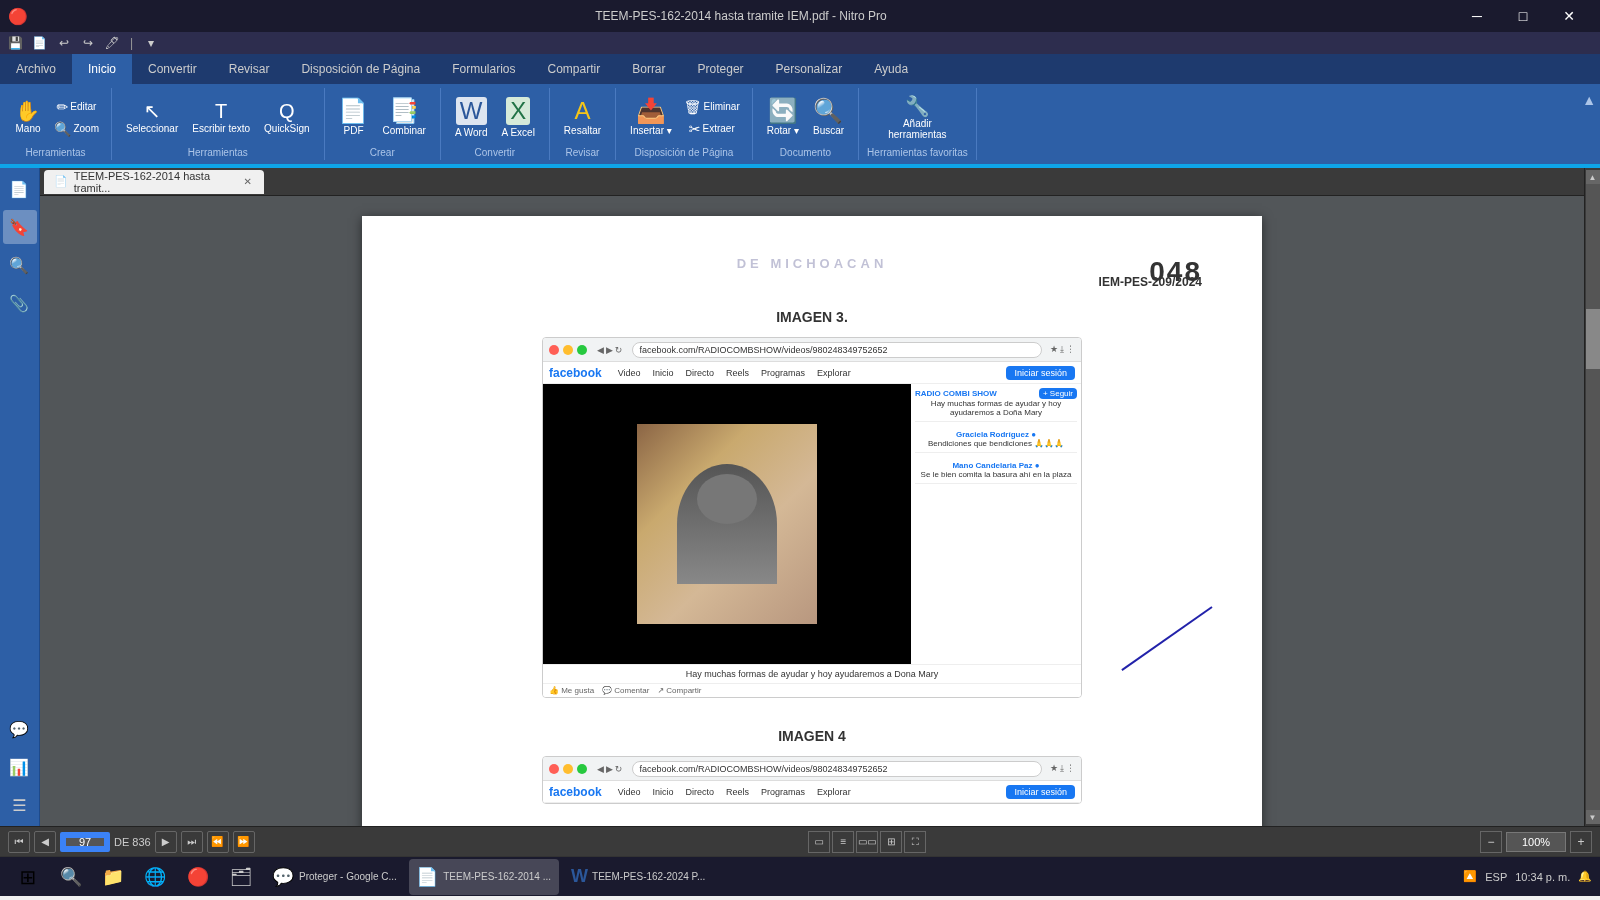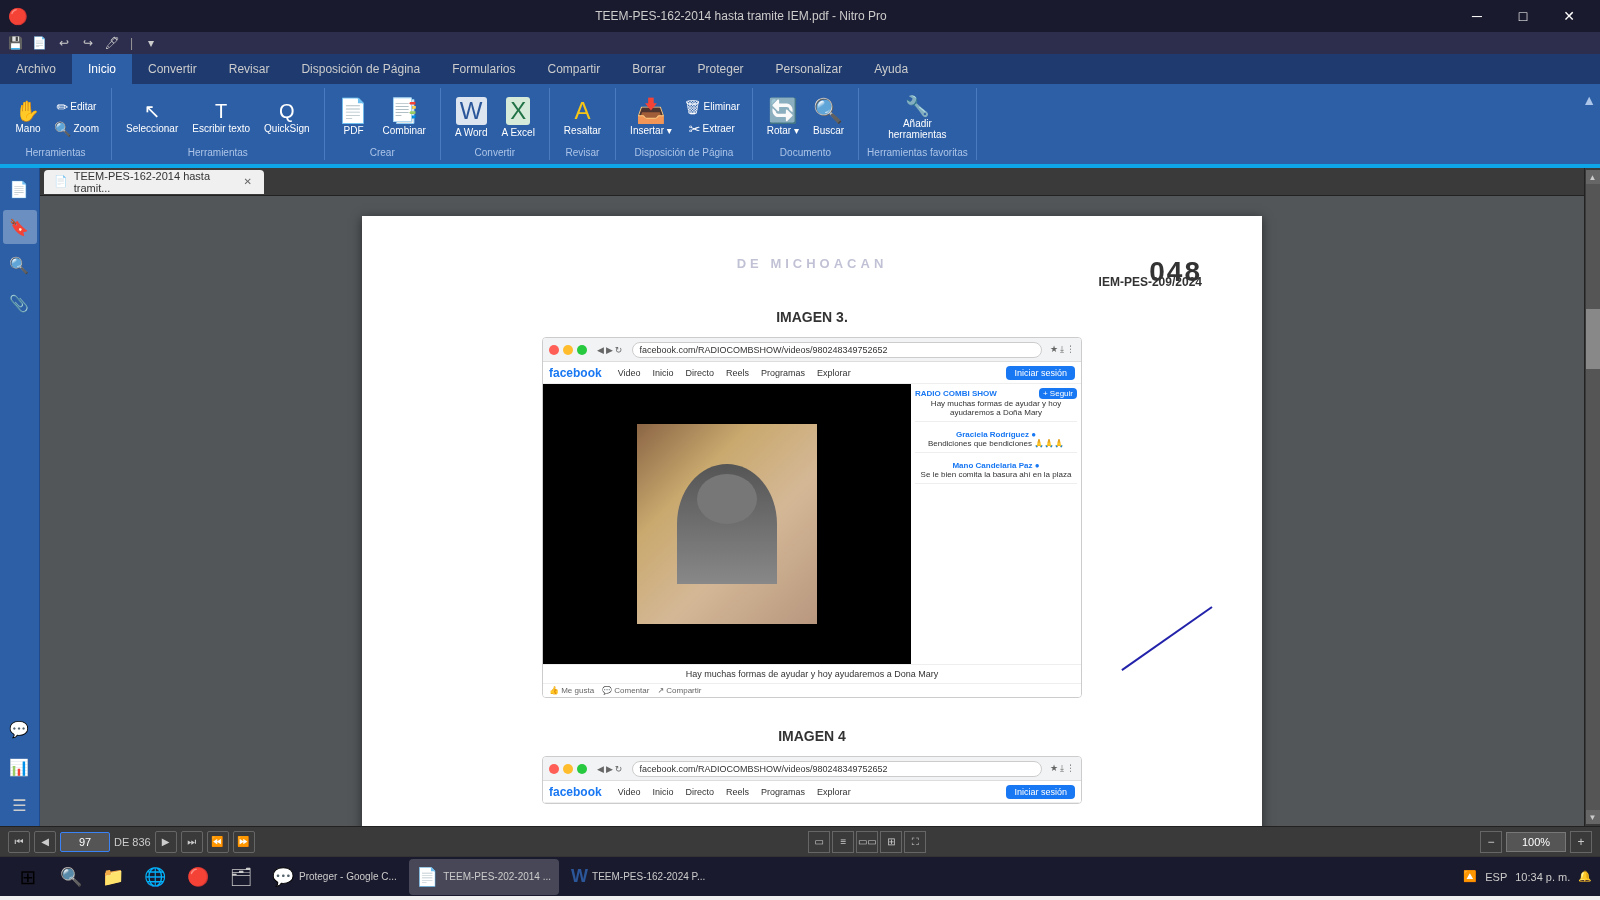"97" .page-input { border: 1px solid #3b82f6 -> 6px solid #3b82f6 }
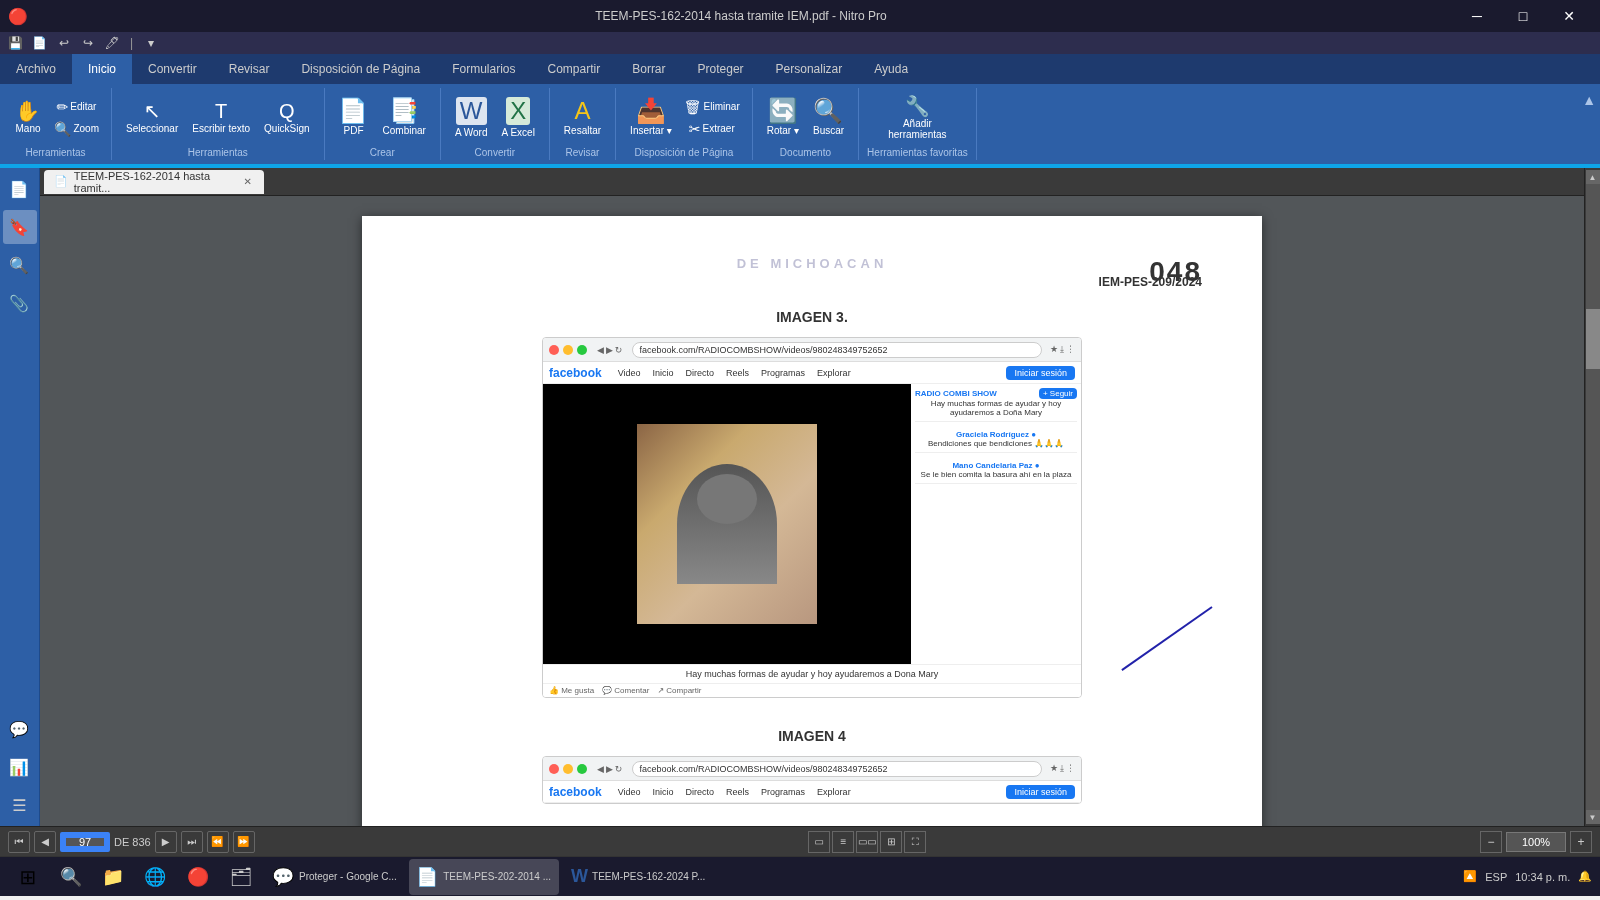"TEEM-PES-202-2014 ..." span { text: TEEM-PES-202-2014 -> TEEM-PES-162-2014 }
